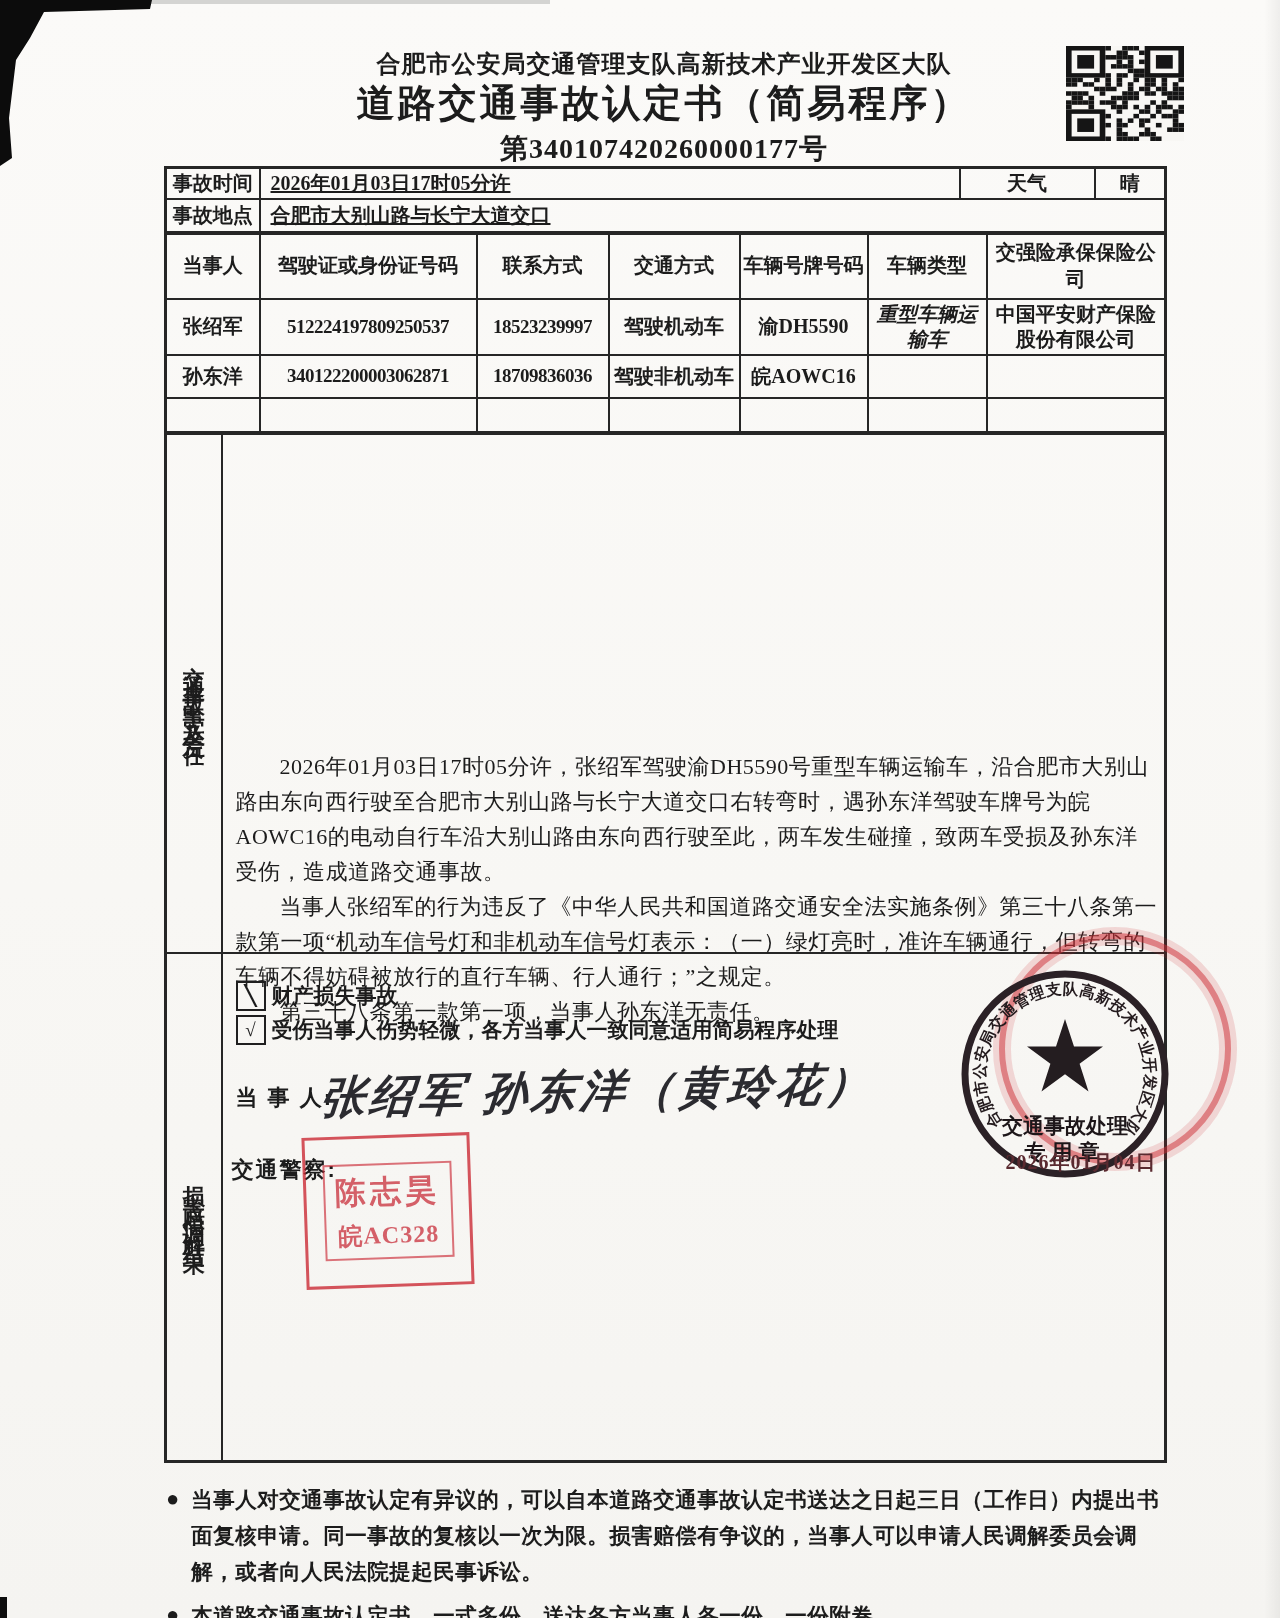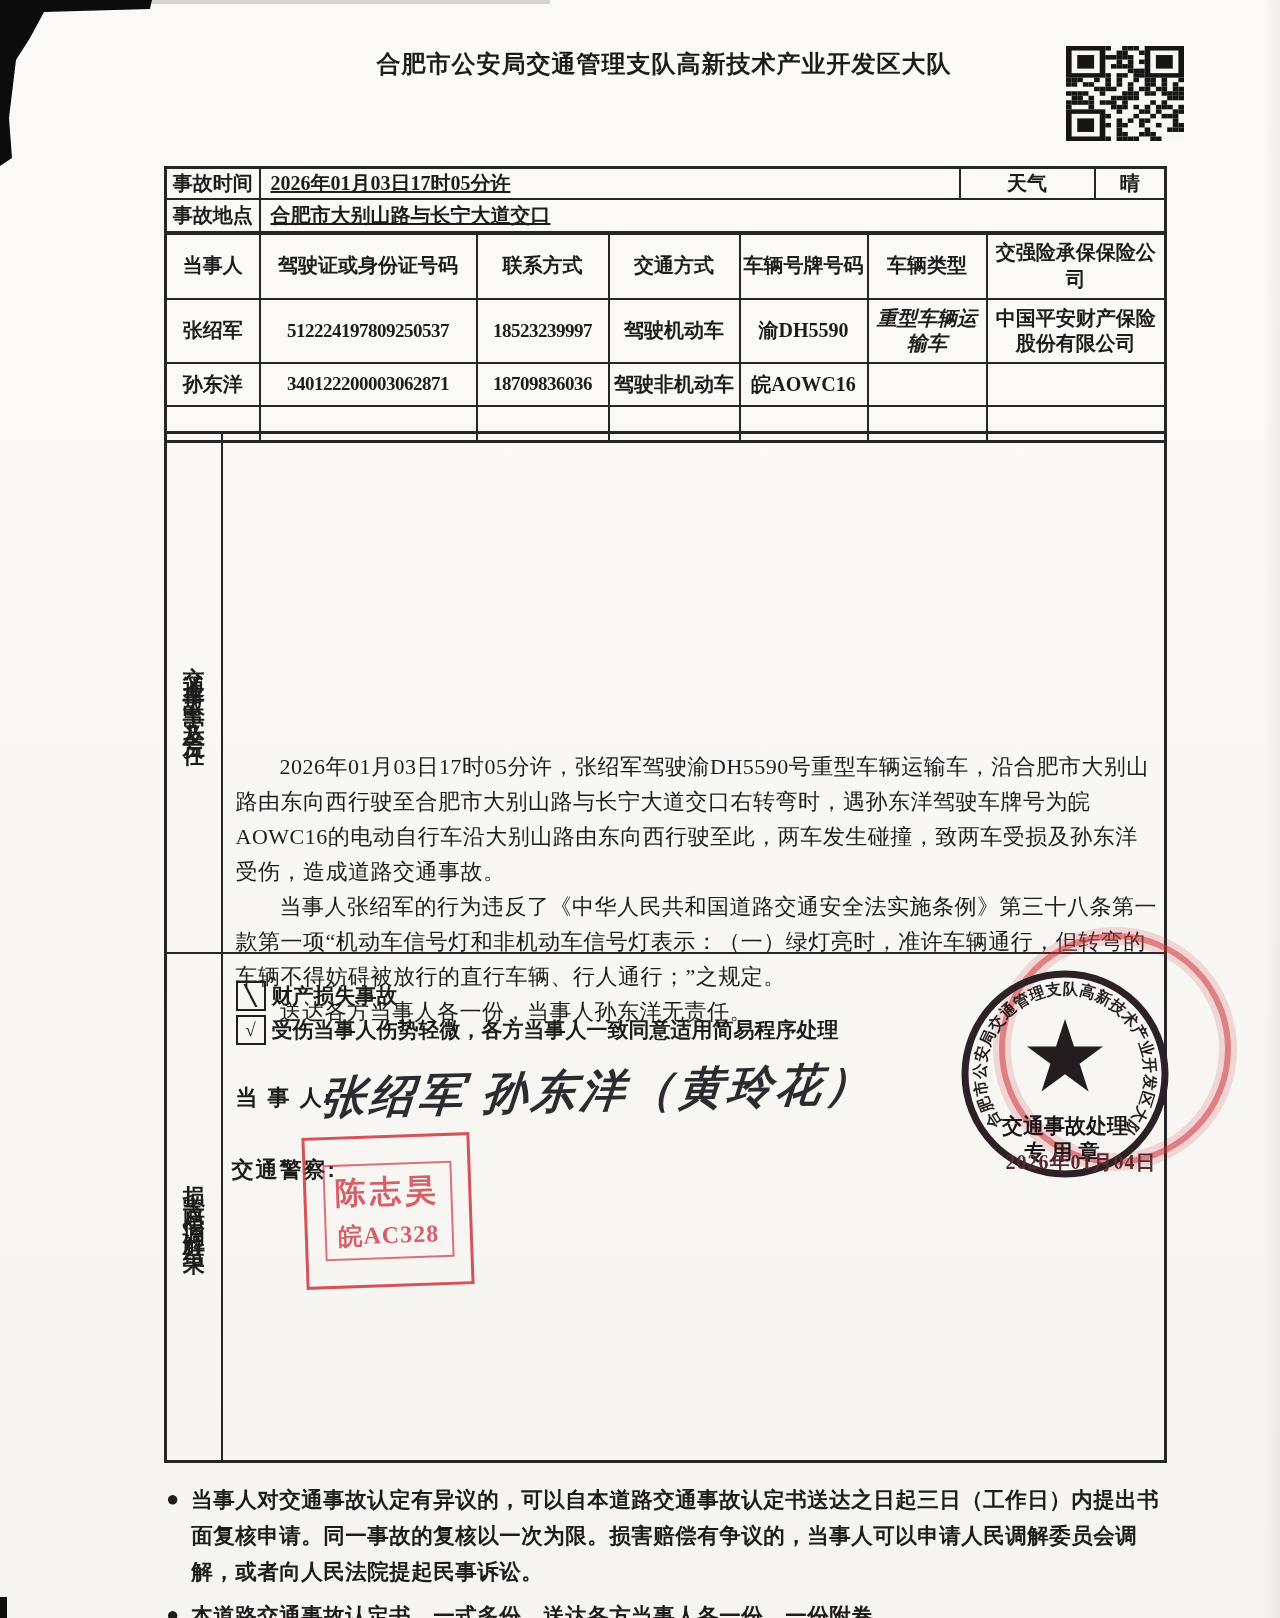"道路交通事故认定书（简易程序）" div.abs { html: none -> <div>道路交通事故认定书（简易程序）</div> }
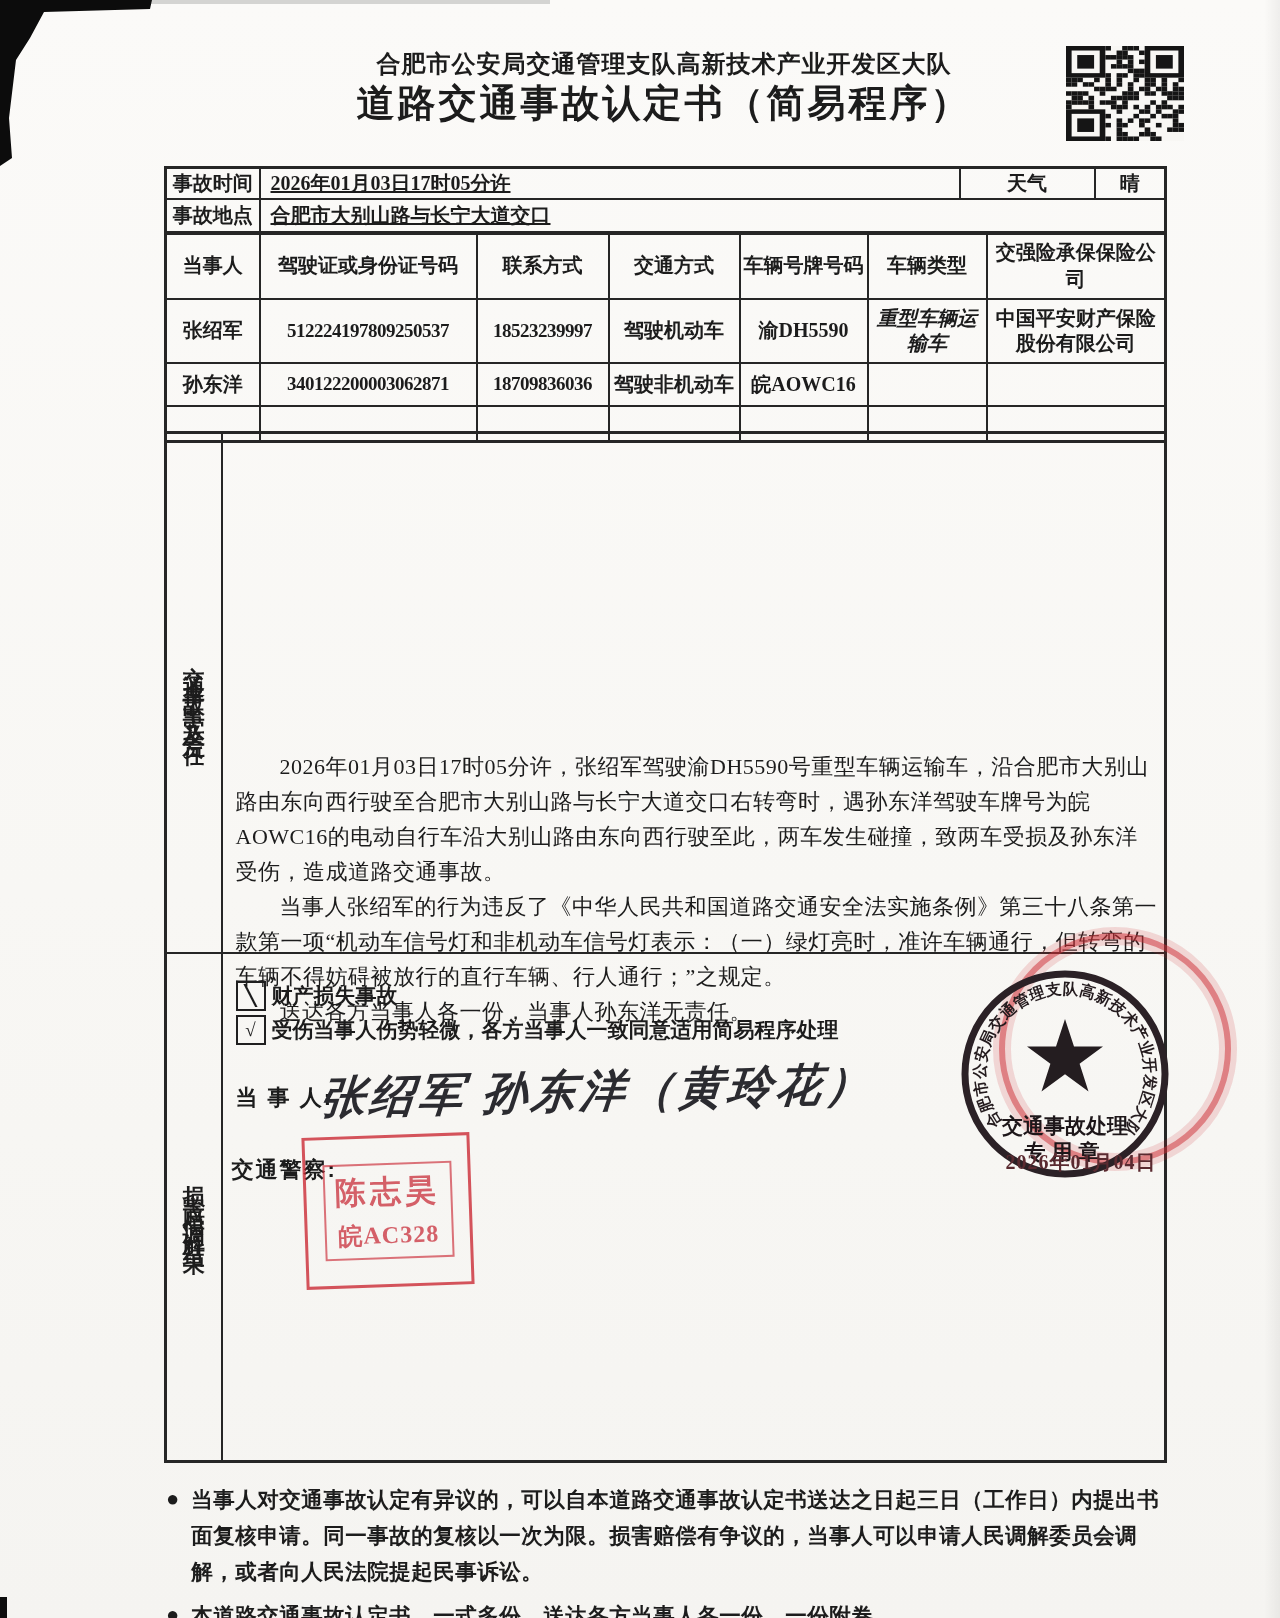"第340107420260000177号" div.abs { html: none -> <div>第340107420260000177号</div> }
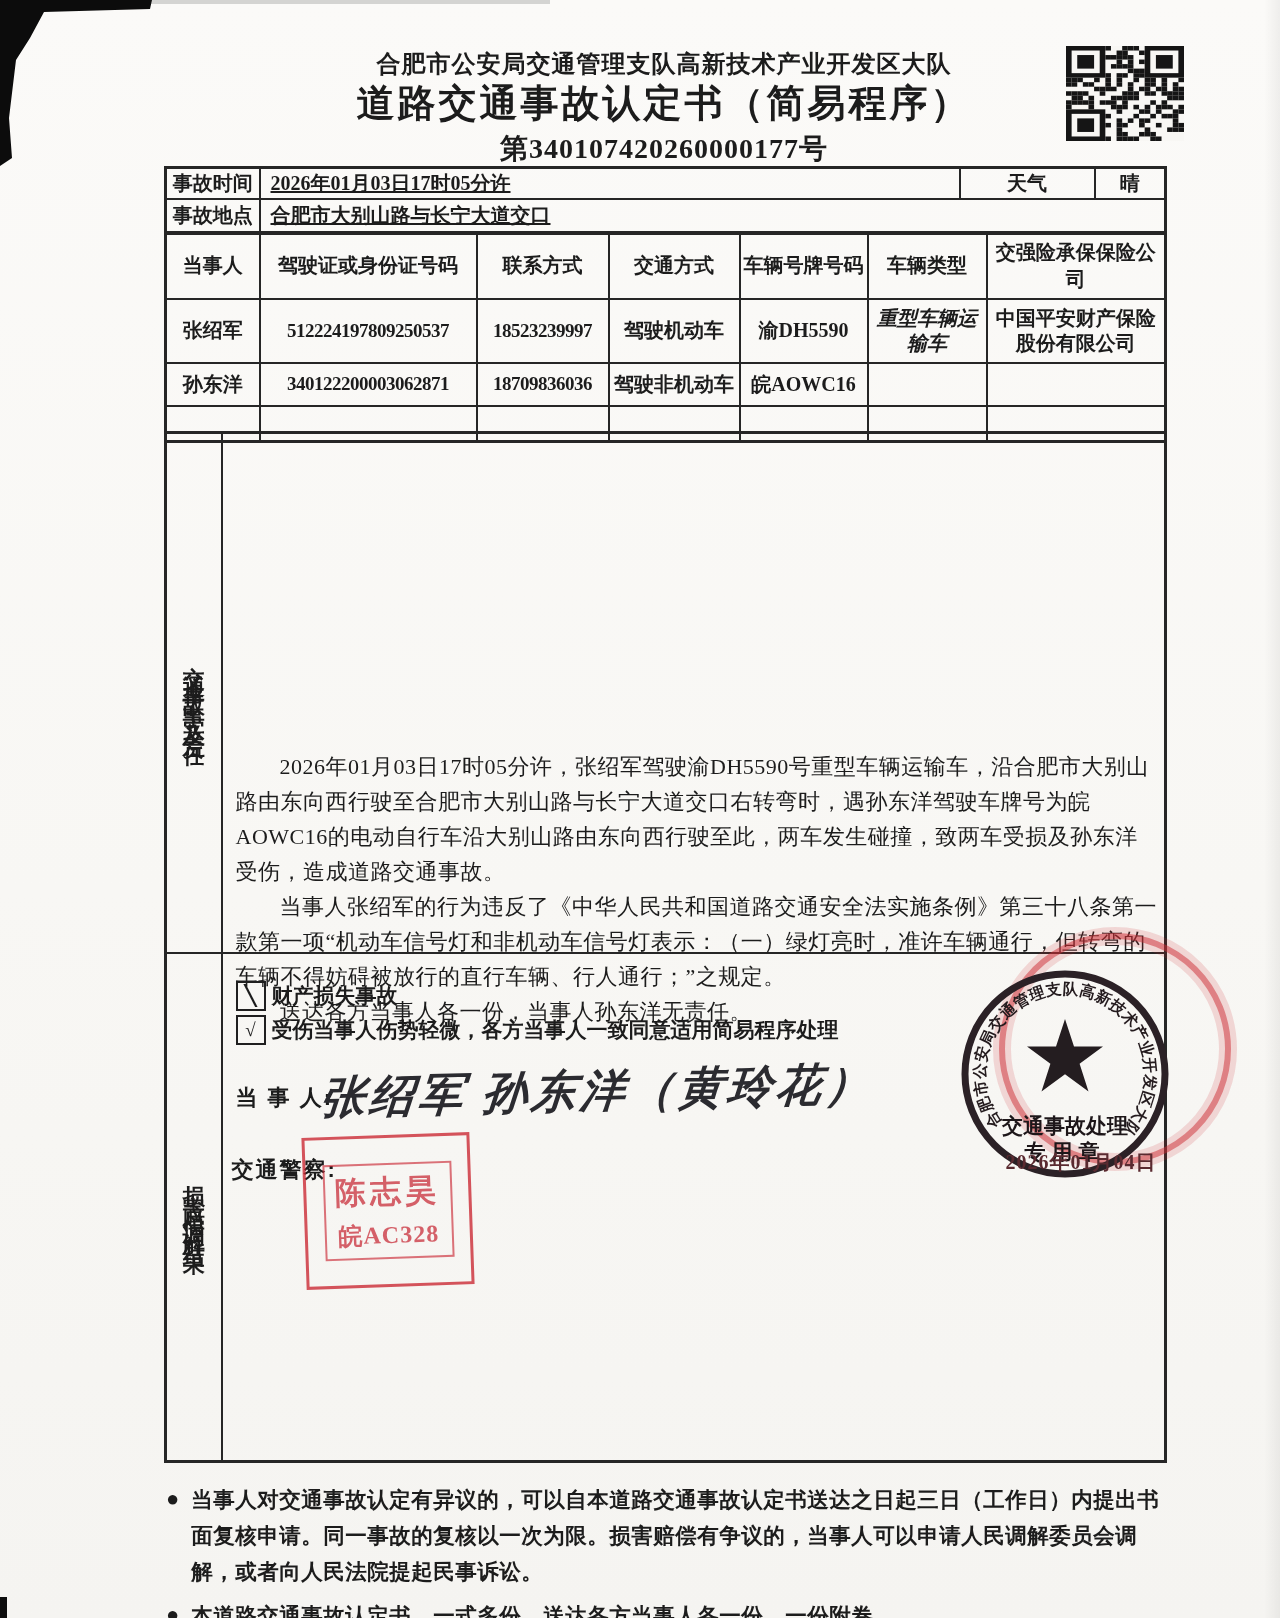"张绍军" tr { height: 64px -> 56px }
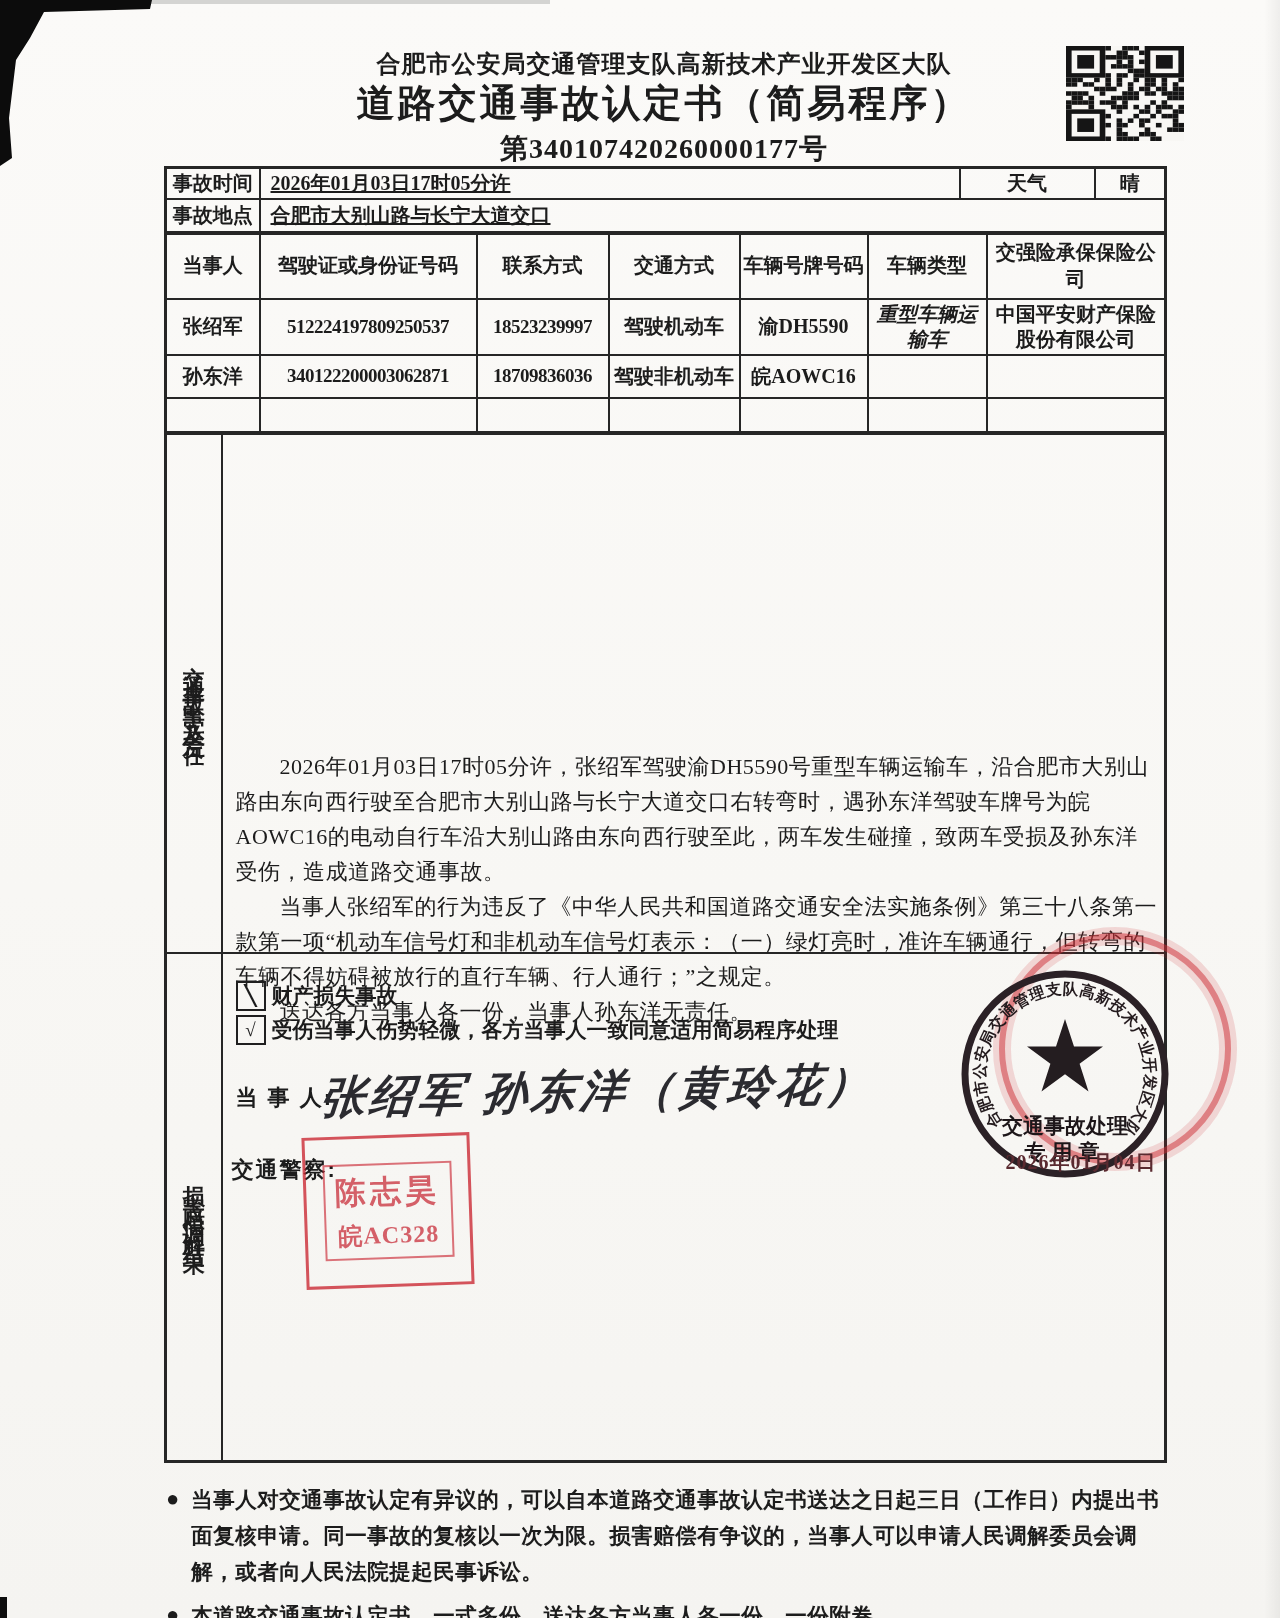"送达各方当事人各一份，当事人孙东洋无责任。" p { text: 送达各方当事人各一份 -> 第三十八条第一款第一项 }
